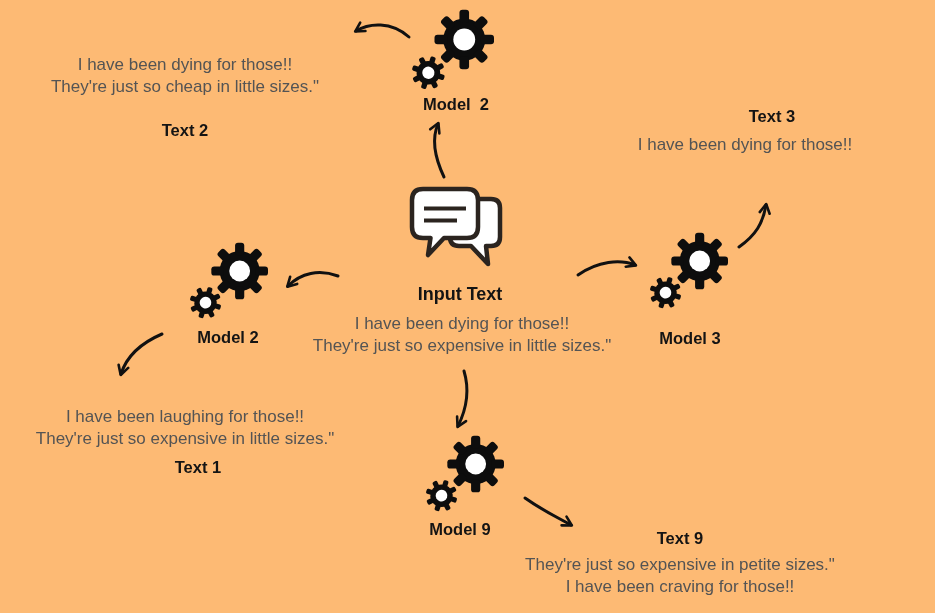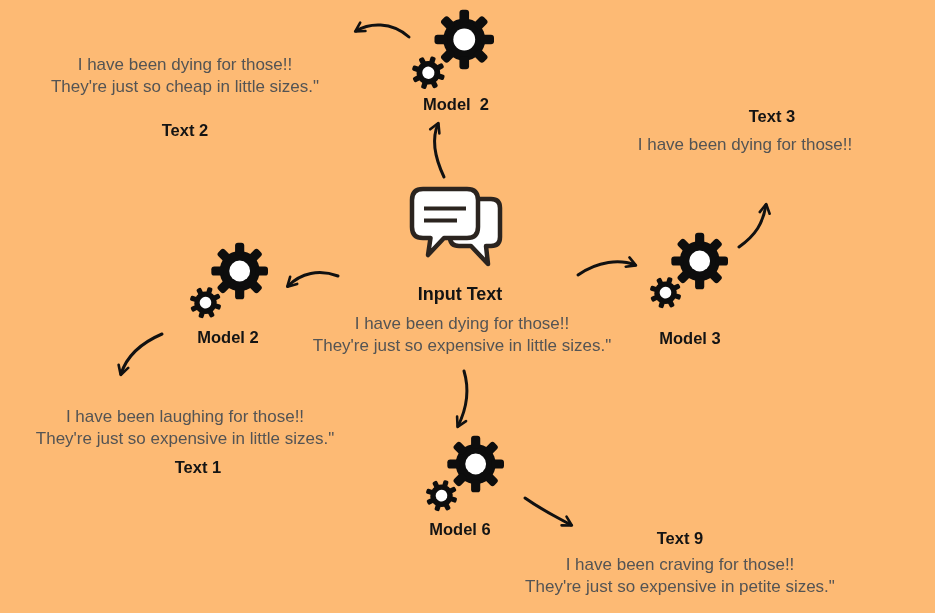"Model 6" div.lbl { text: 6 -> 9 }
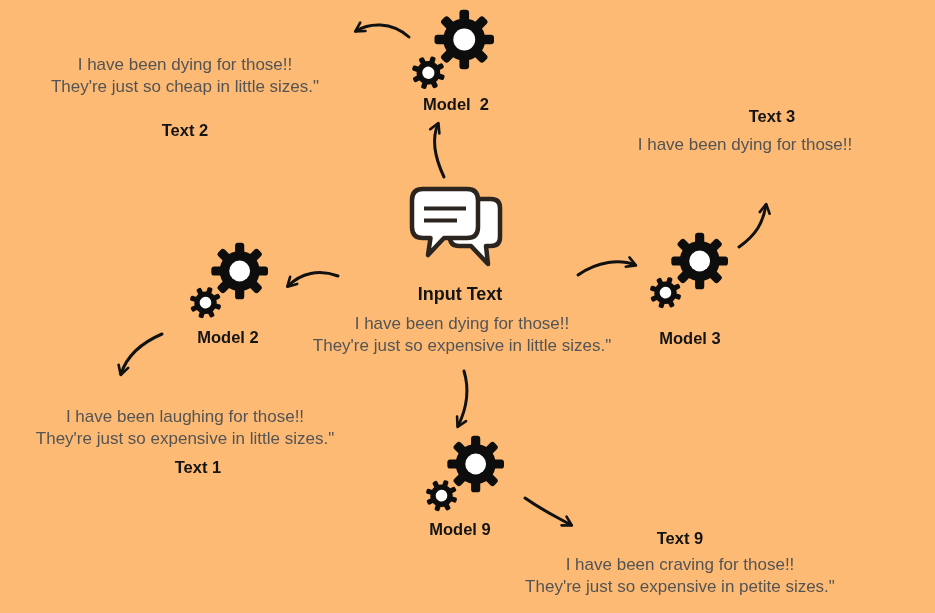"I have been craving for" div { order: before "They're just so expensive in petite" -> after "They're just so expensive in petite" }
